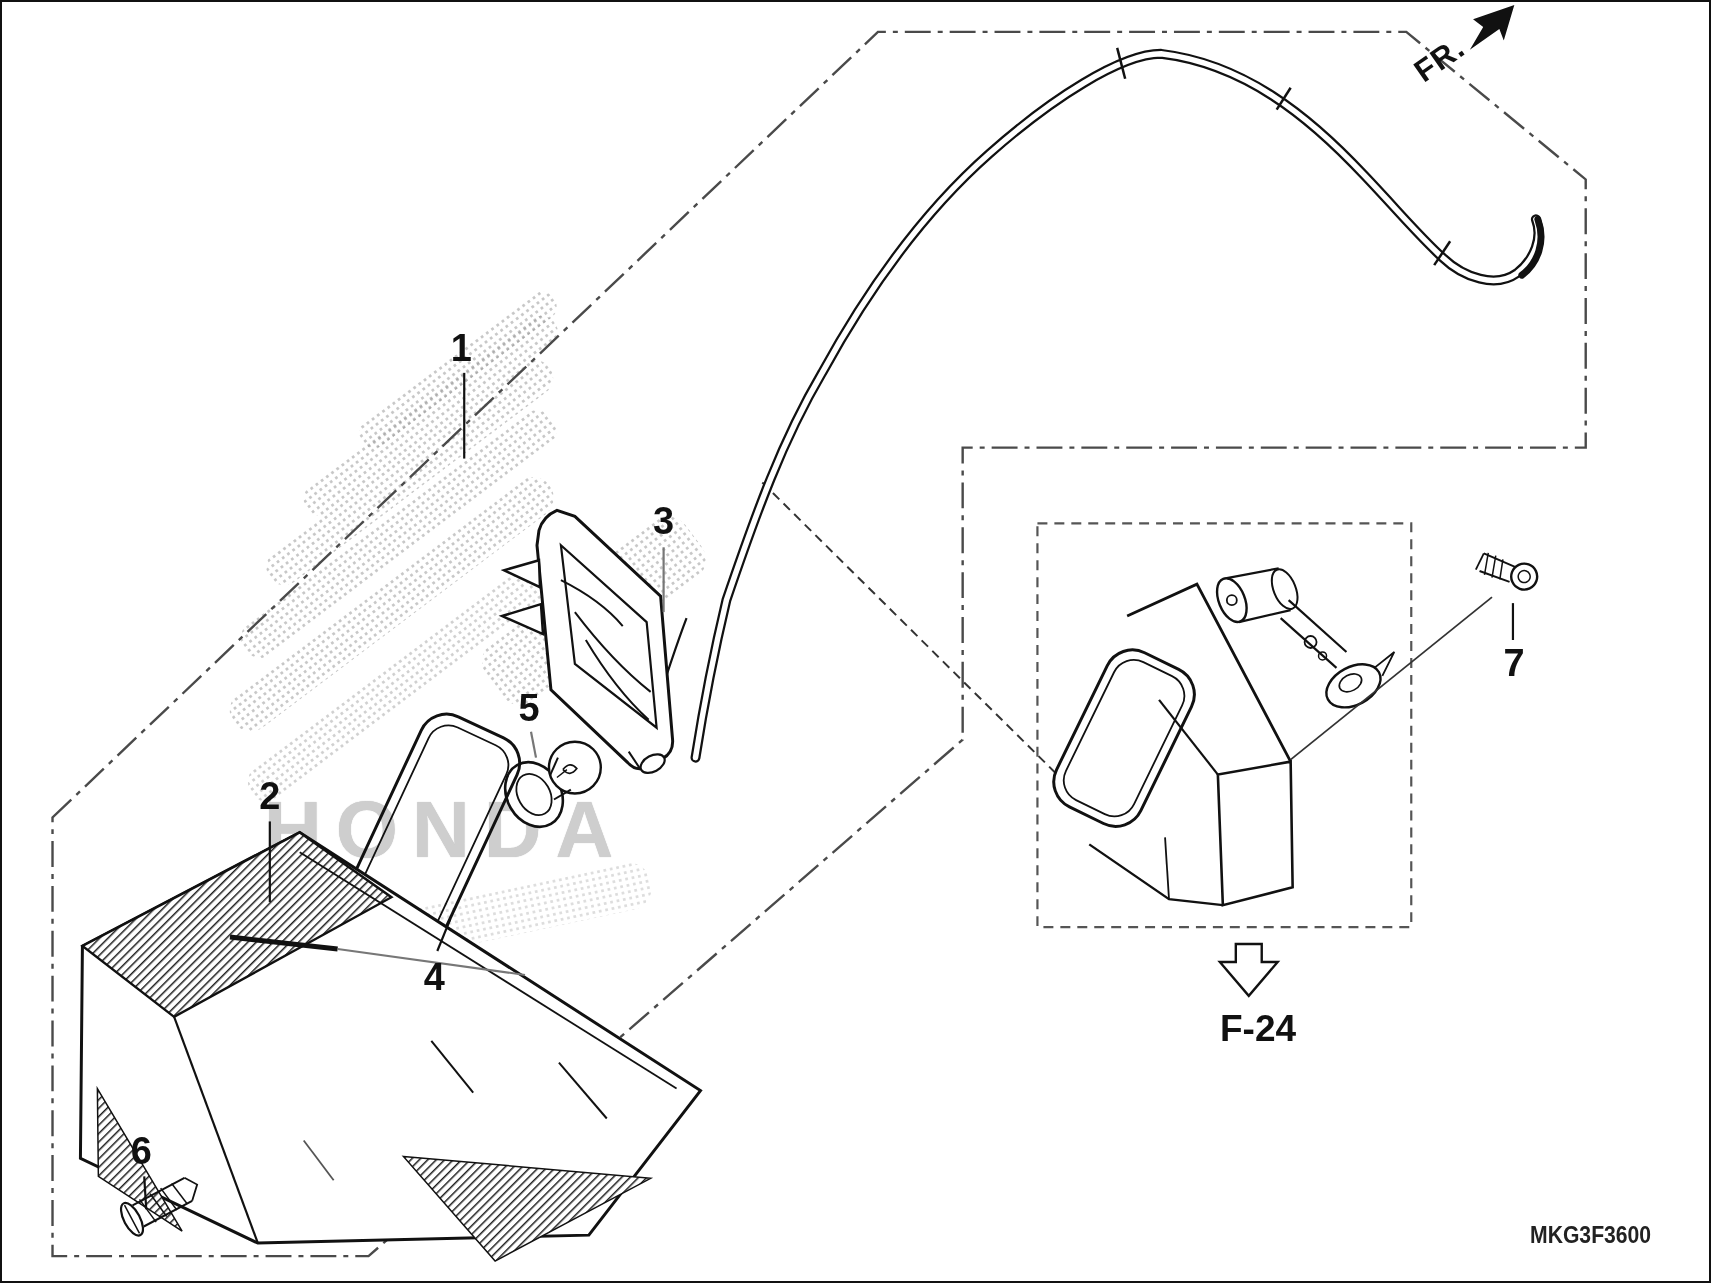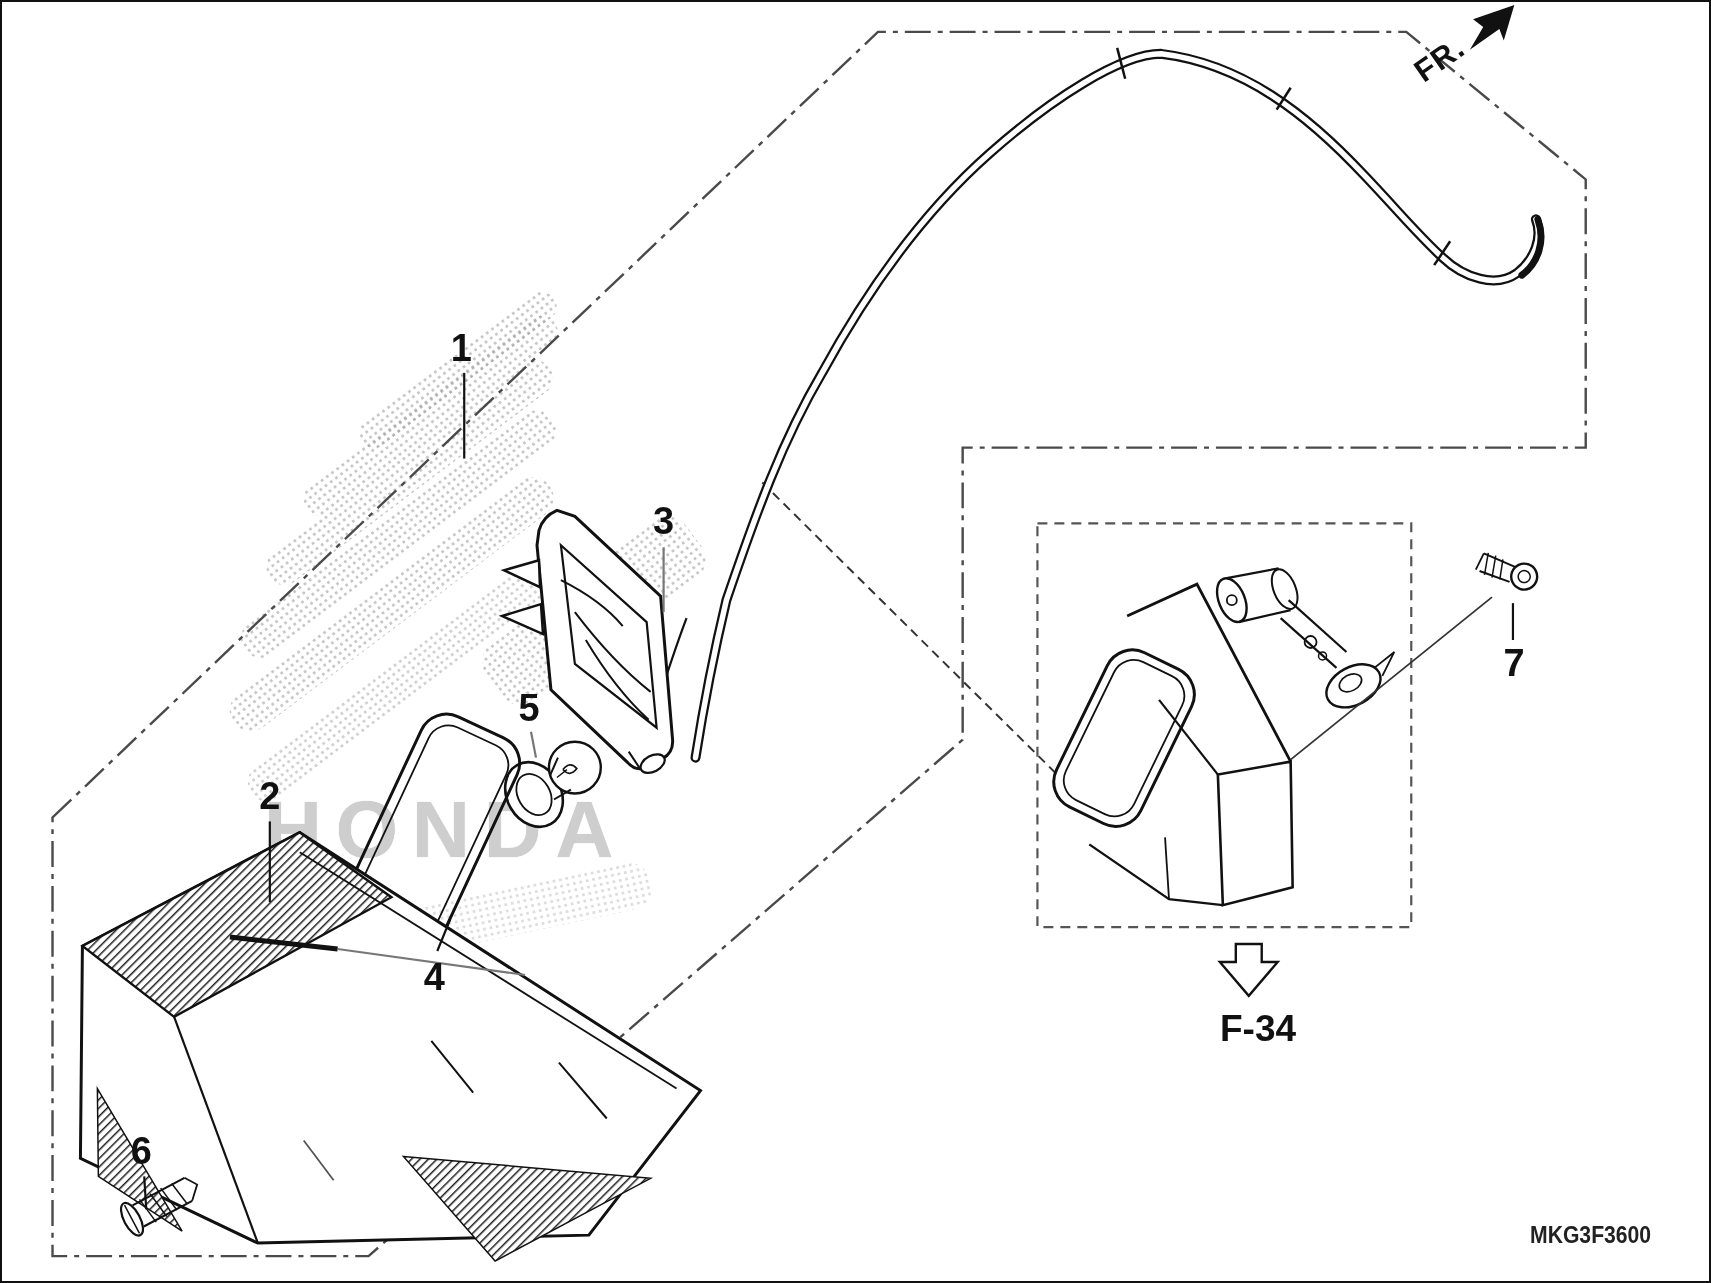"F-34" div { text: F-34 -> F-24 }
